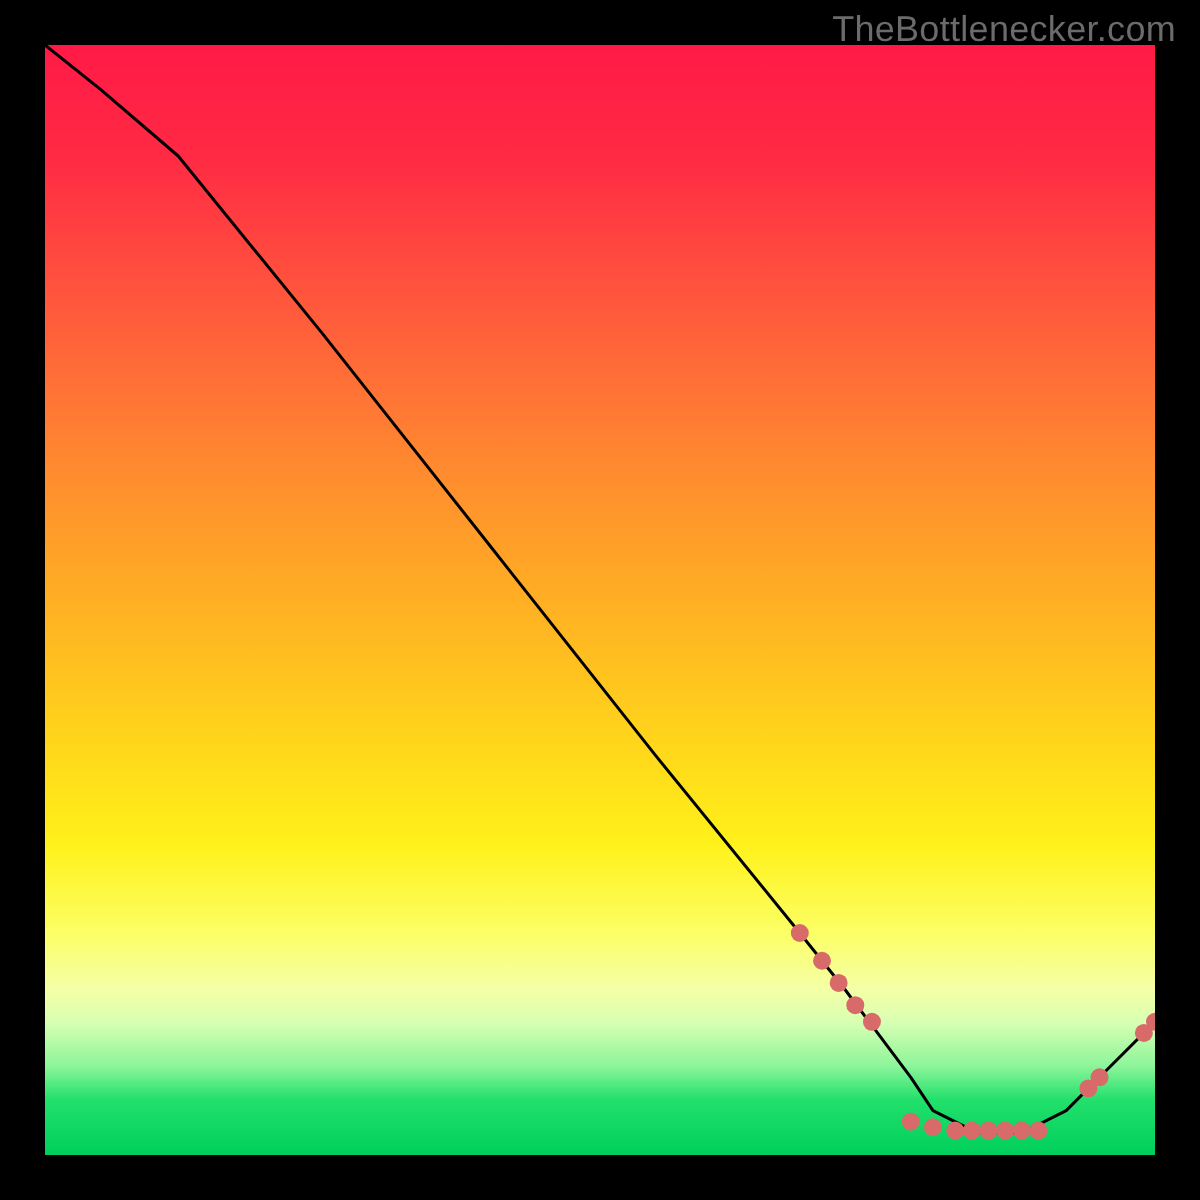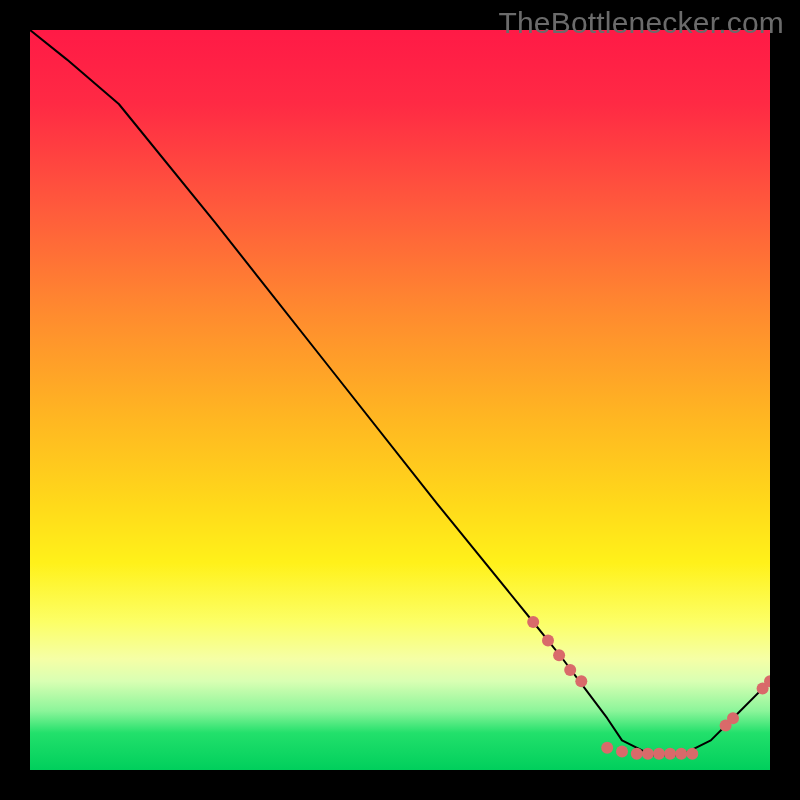"TheBottlenecker.com" .watermark { font-size: 30px -> 24px }
